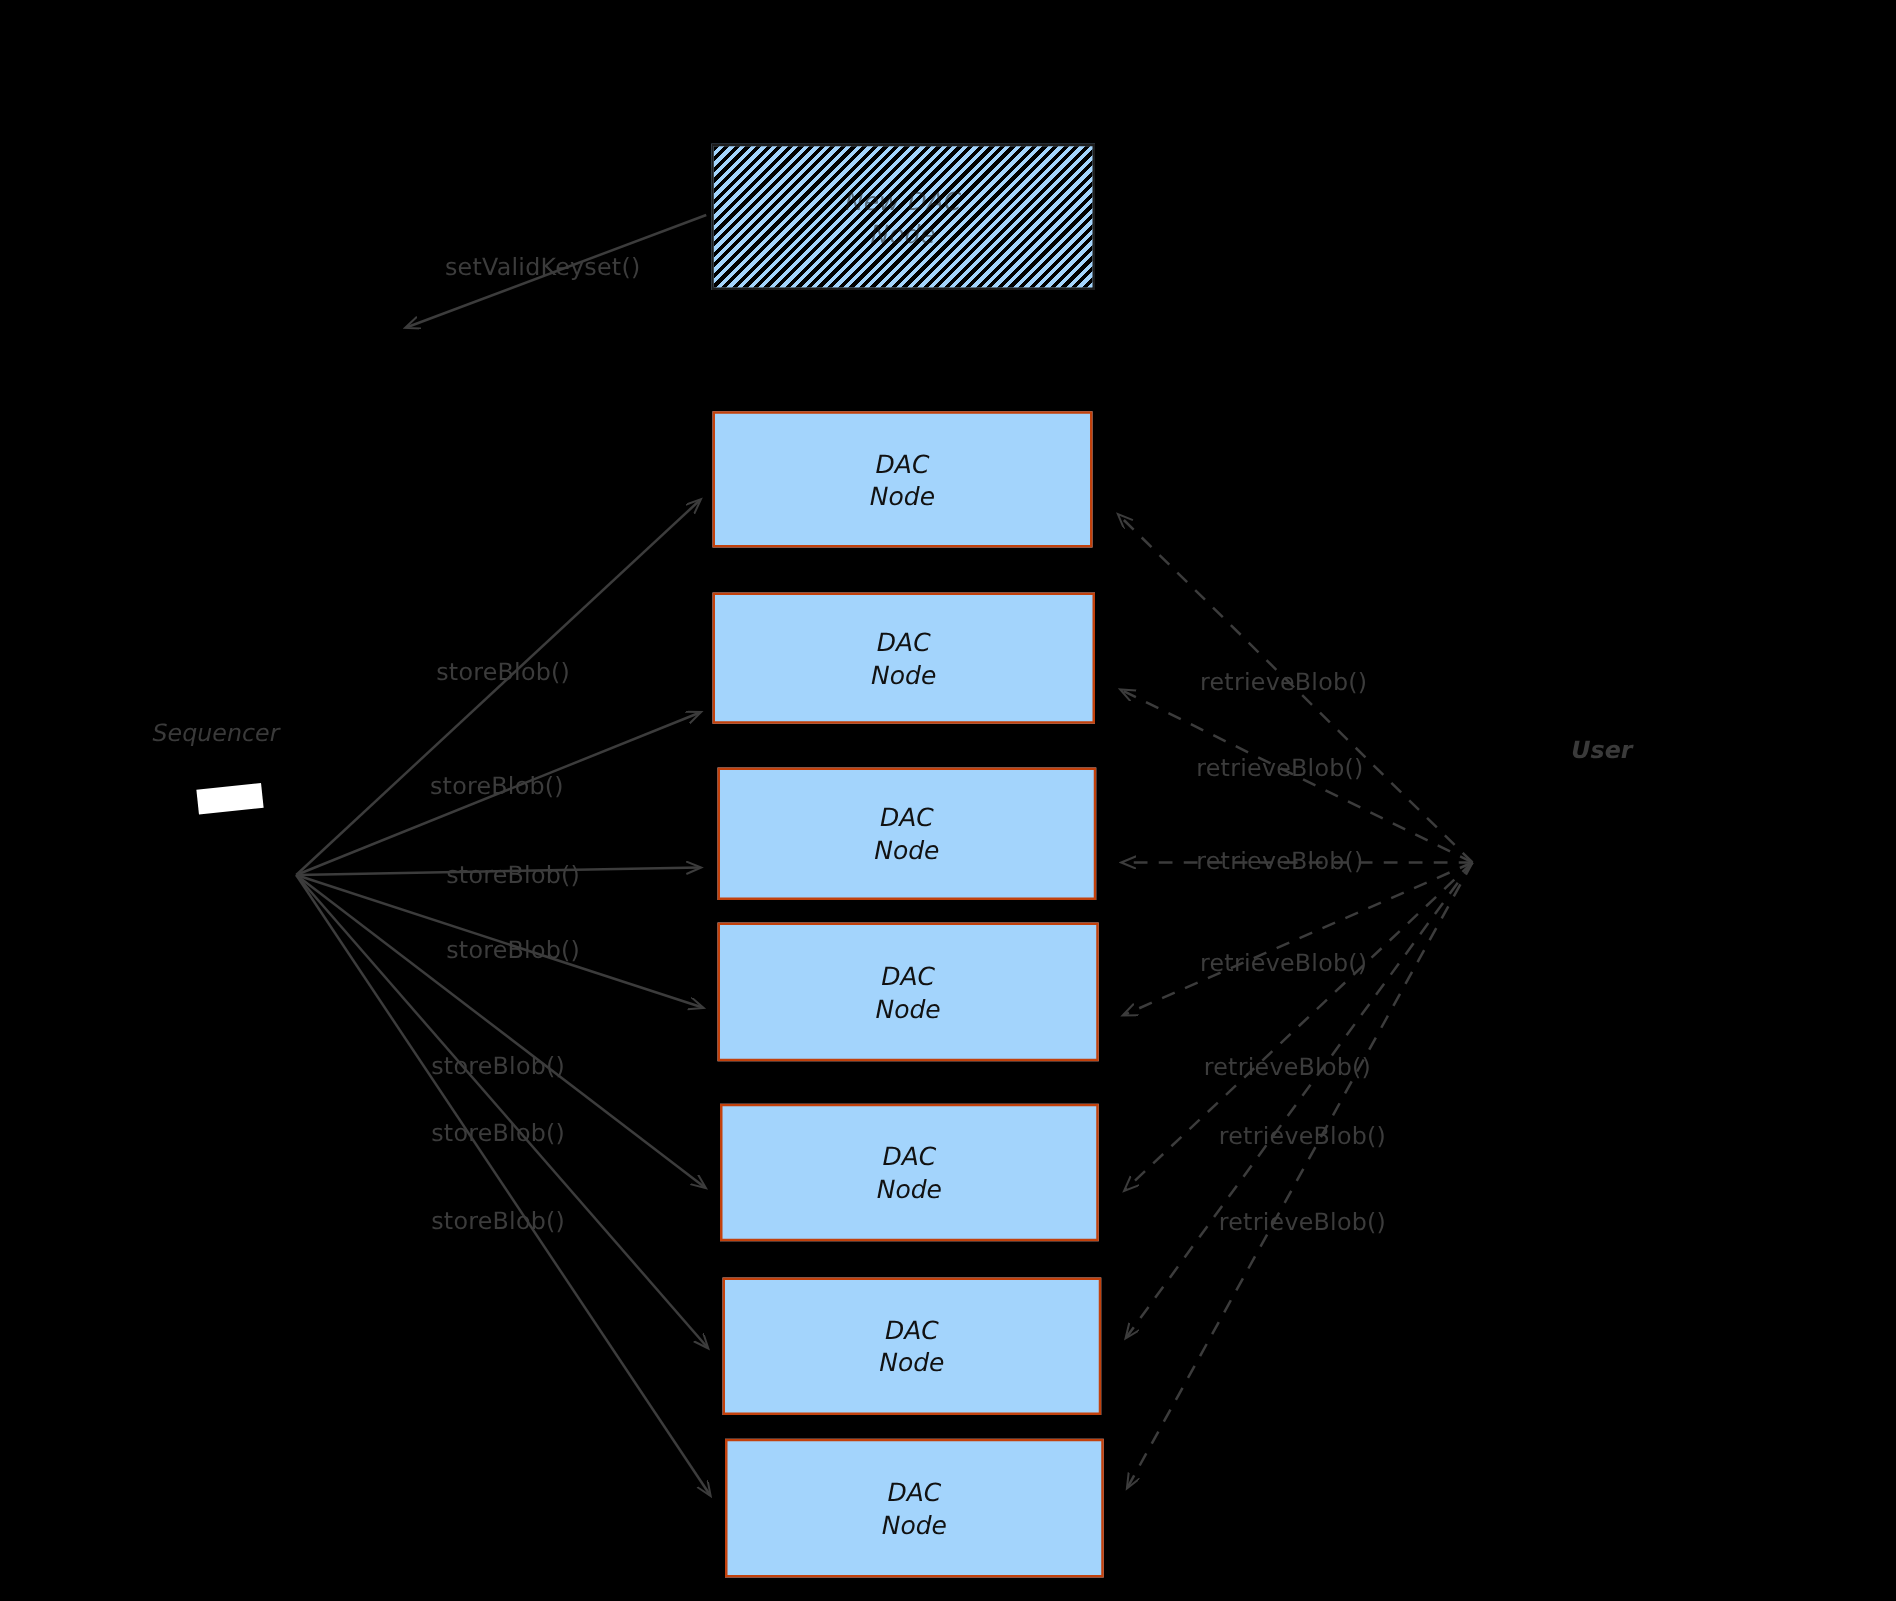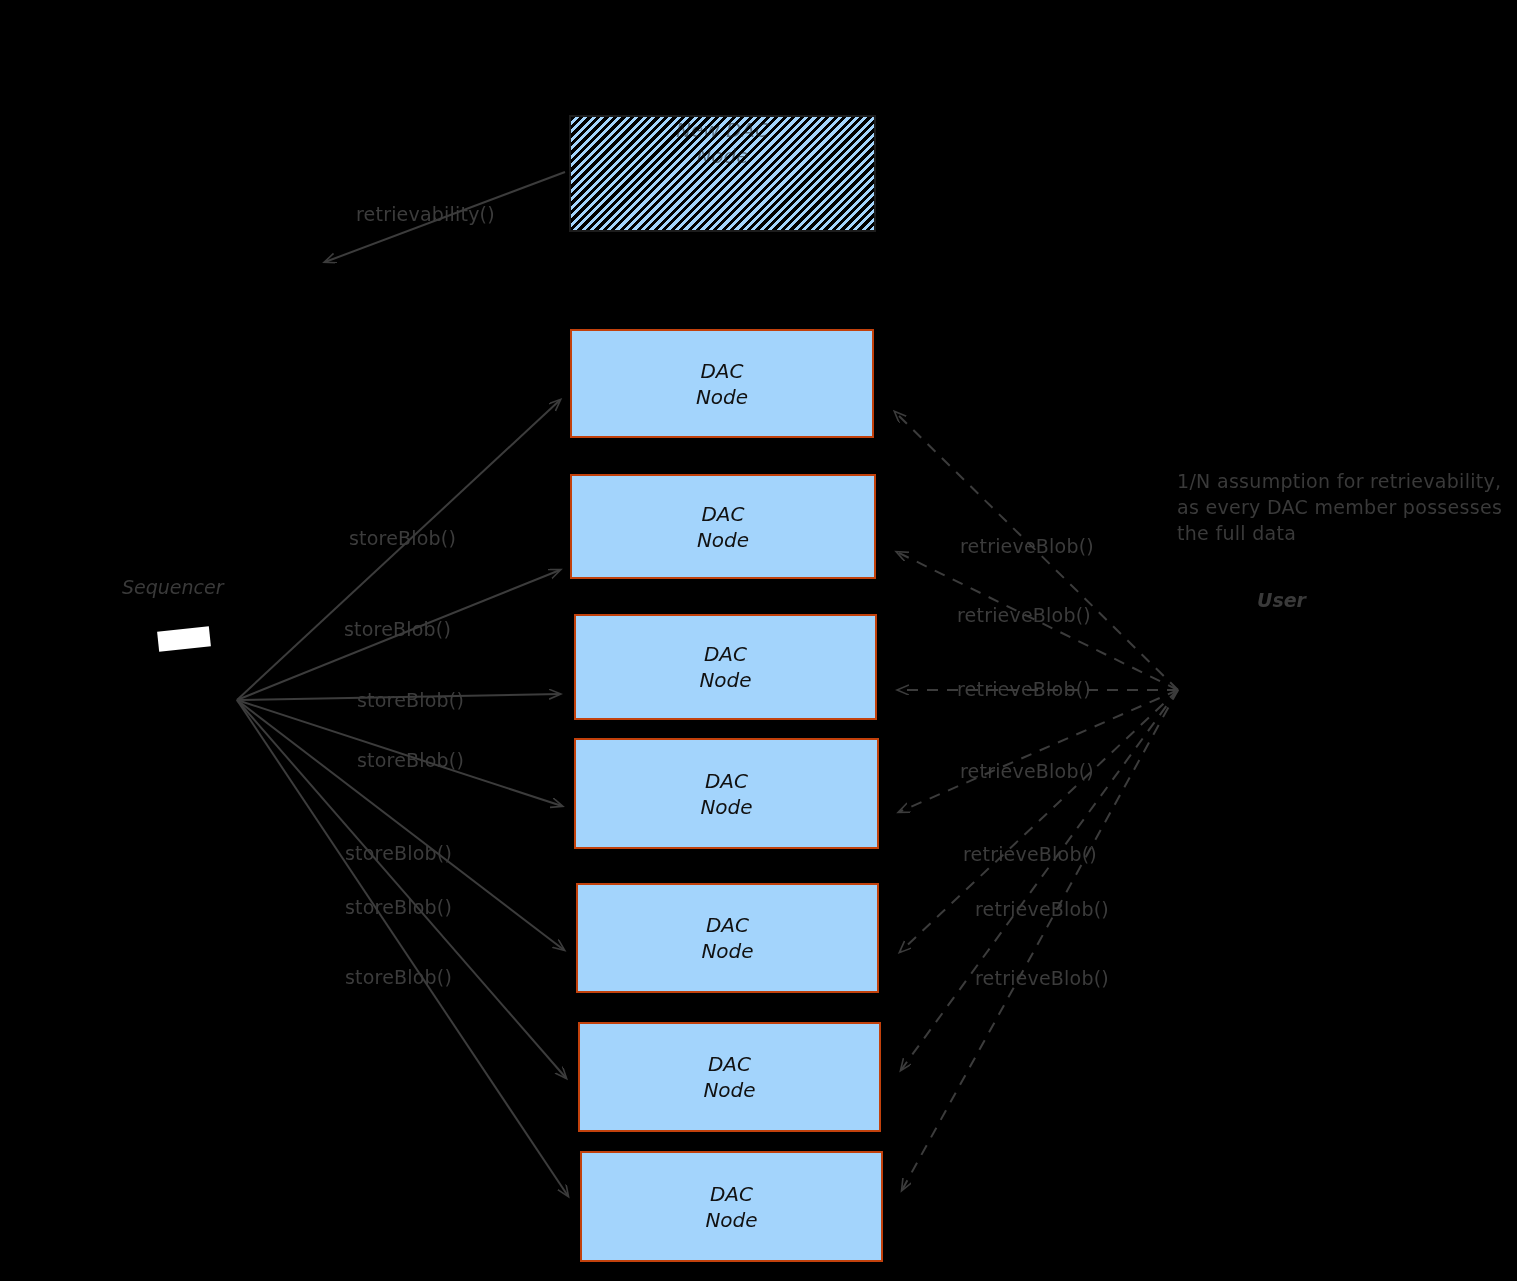"New DAC" .hatched-box { align-items: none -> center }
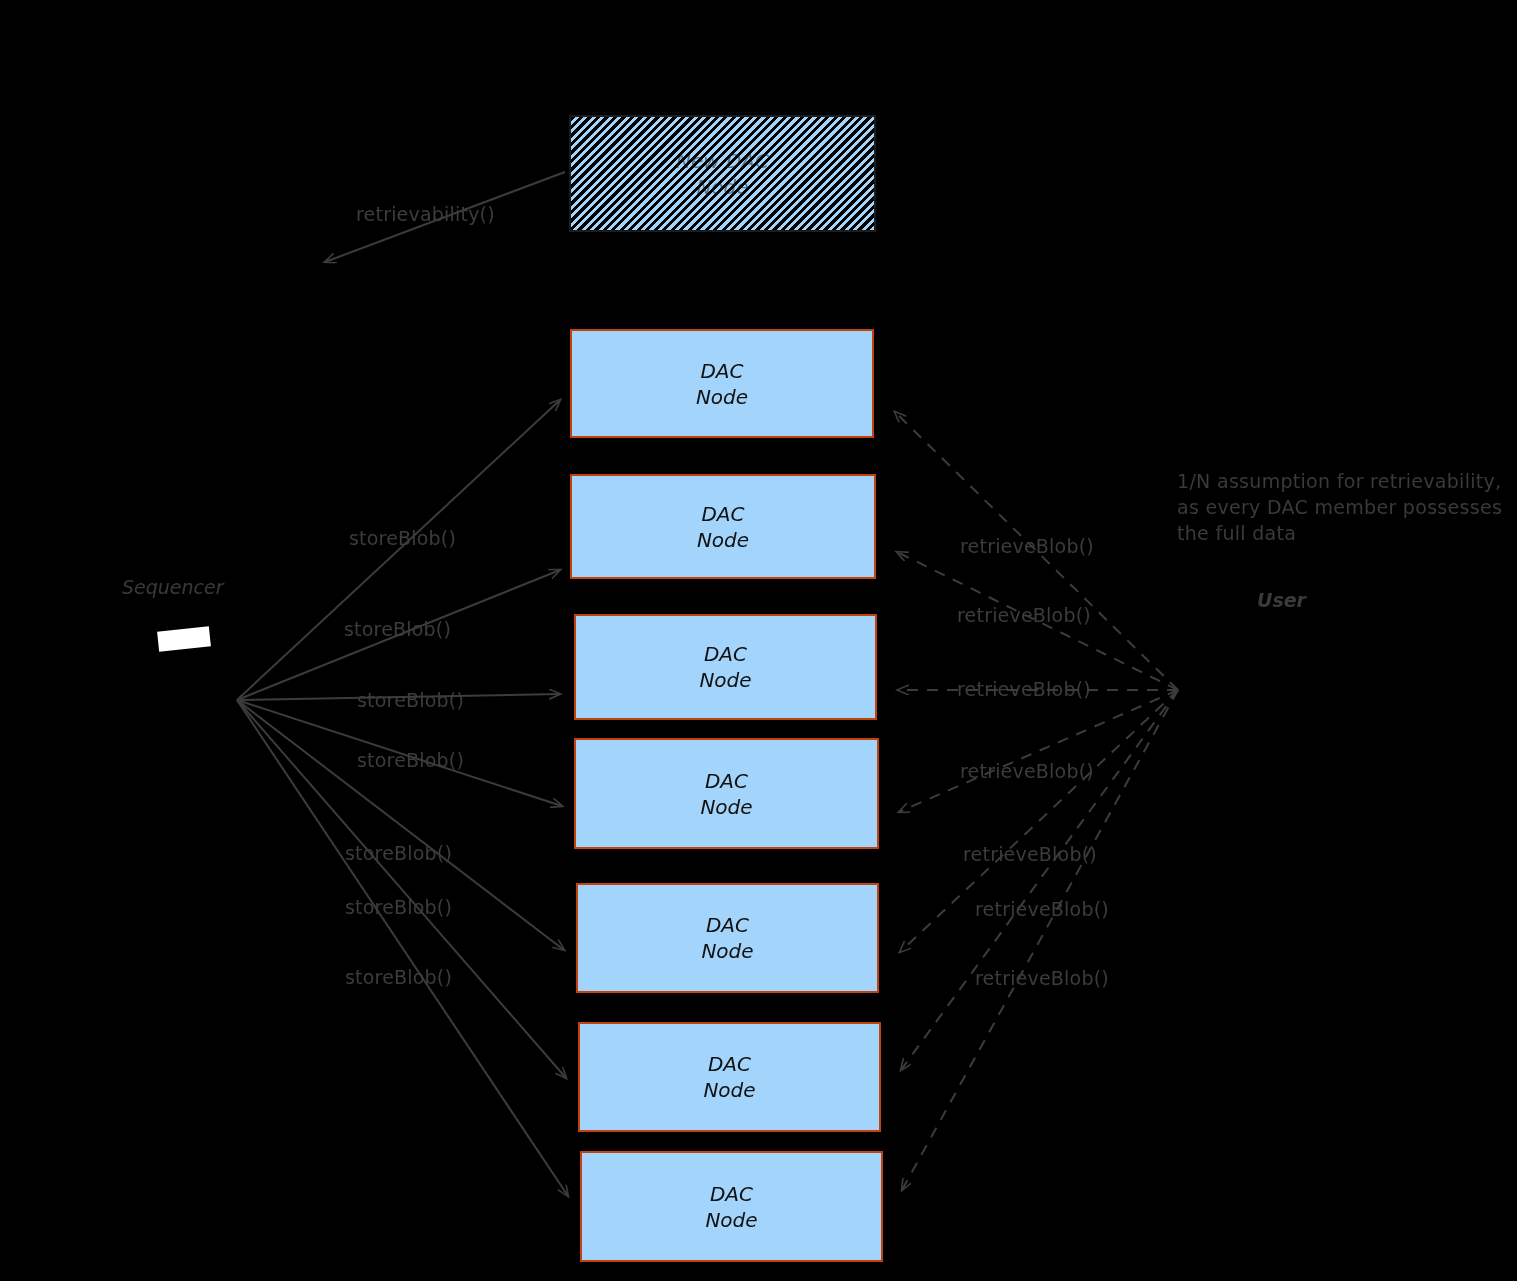"retrievability()" div.edge-label { text: retrievability -> setValidKeyset }
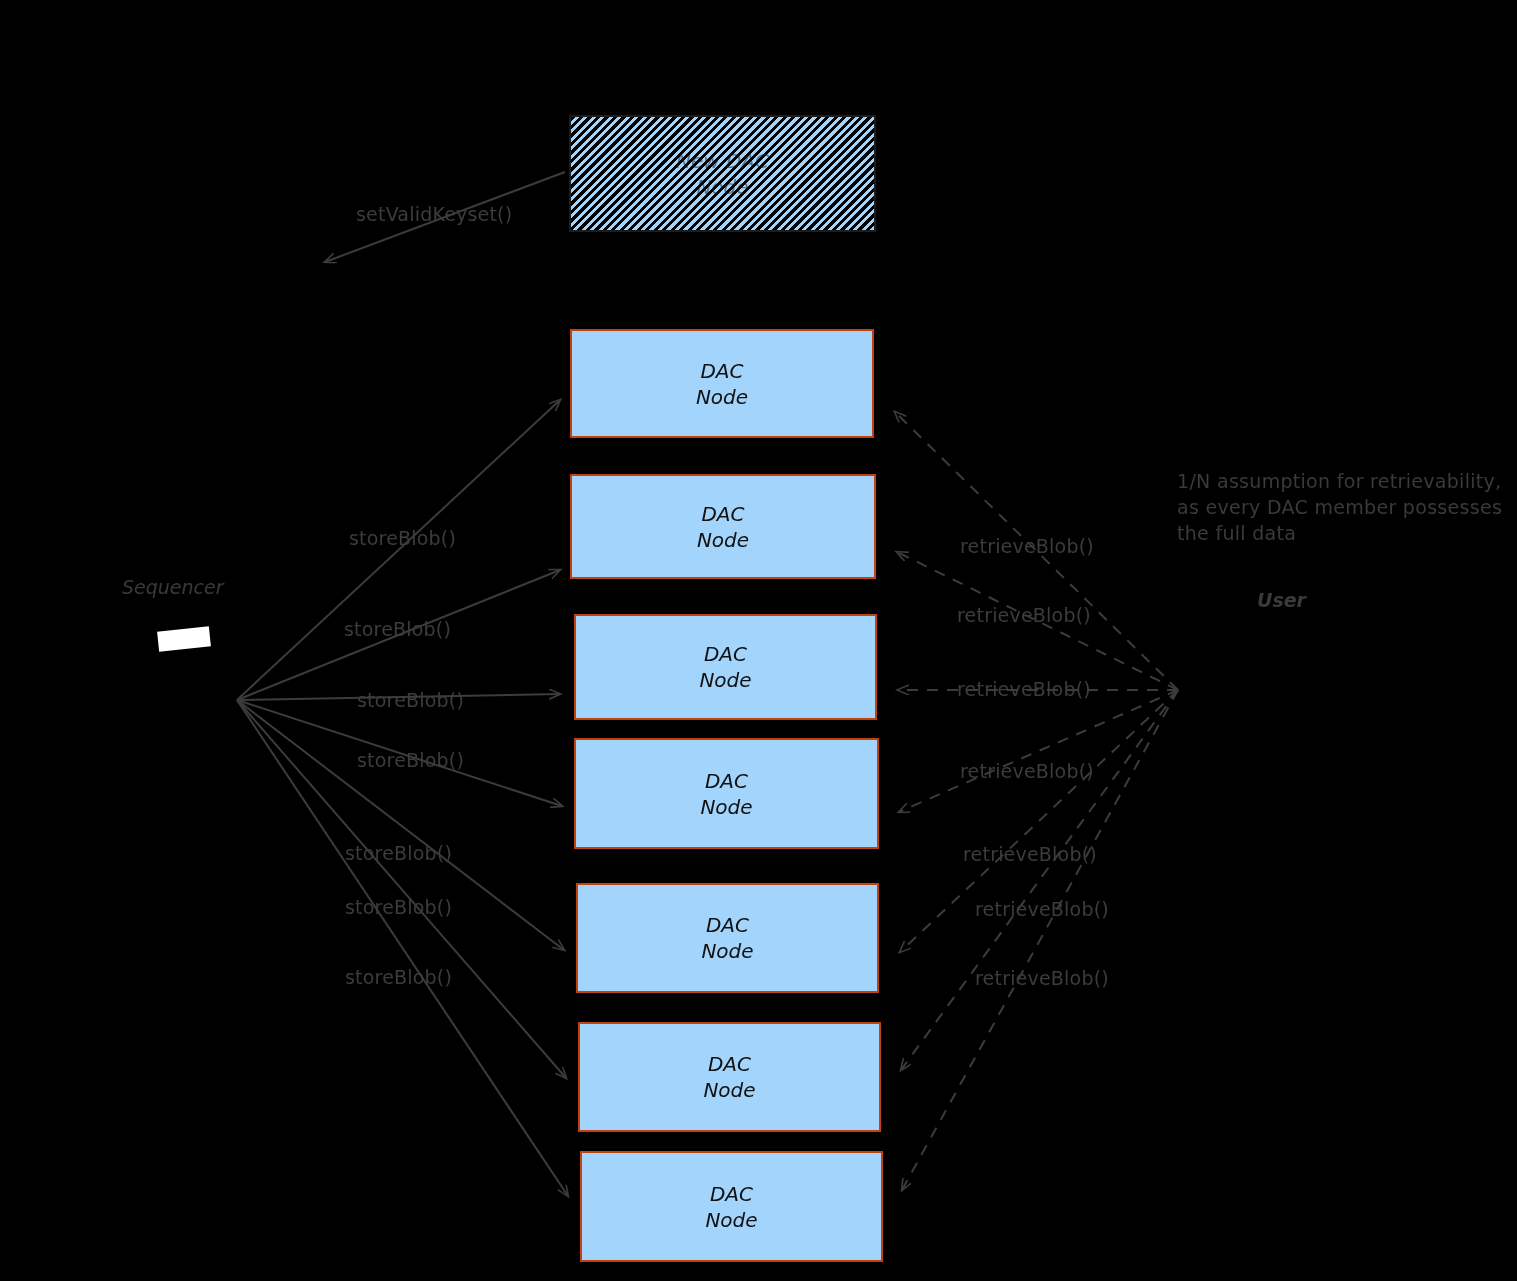"1/N assumption for retrievability," div.note { html: <div>1/N assumption for retrievability, as every DAC member possesses the full data</div> -> none }
